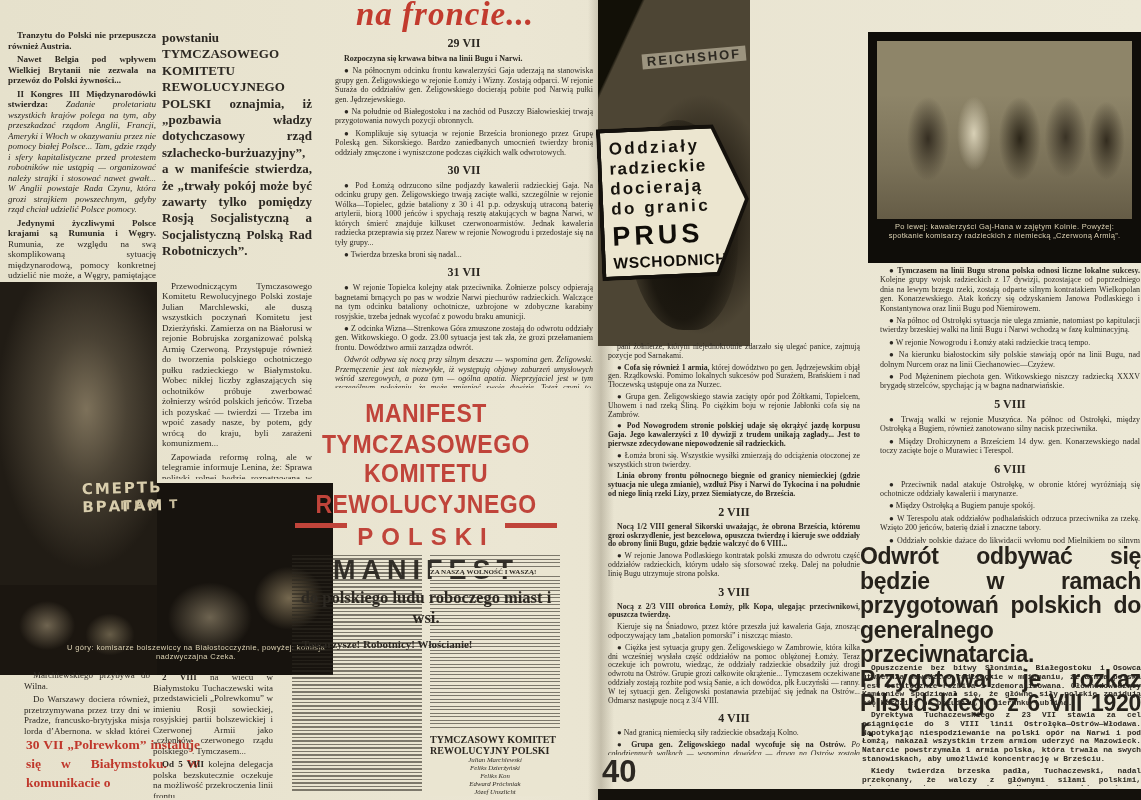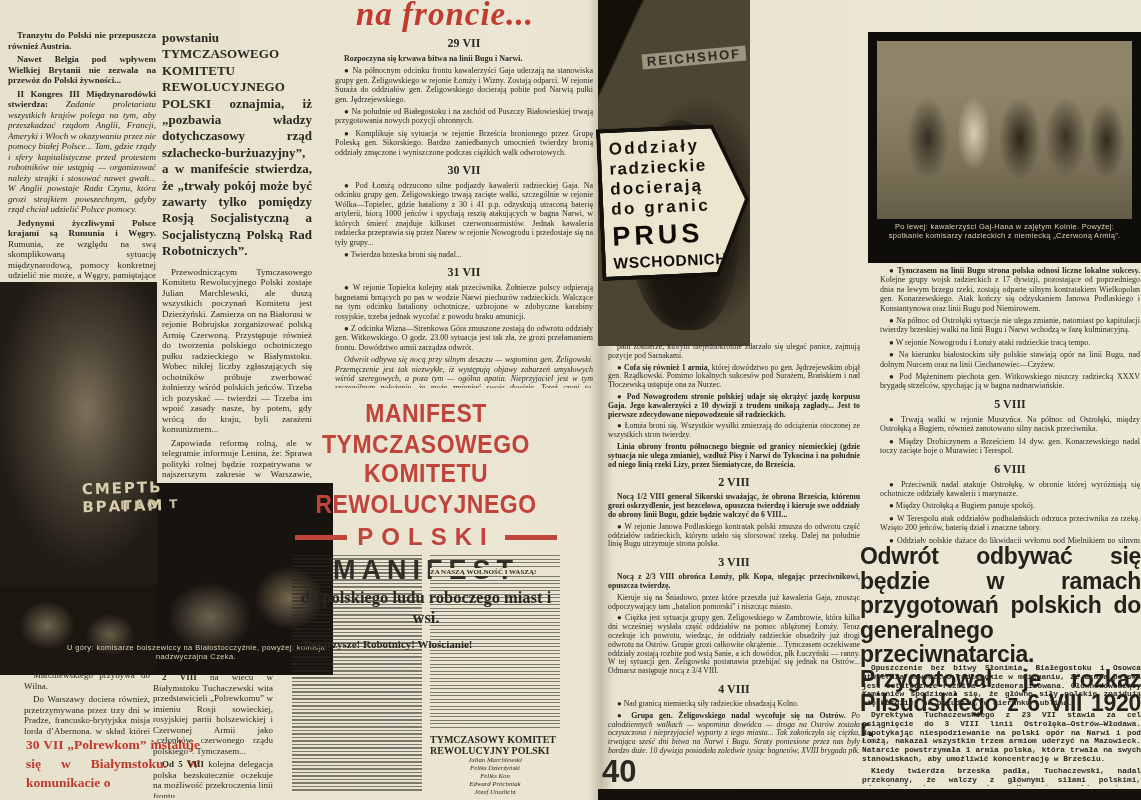"powstaniu TYMCZASOWEGO KOMITETU" p.pp.s-big { margin-bottom: 7px -> 21px }
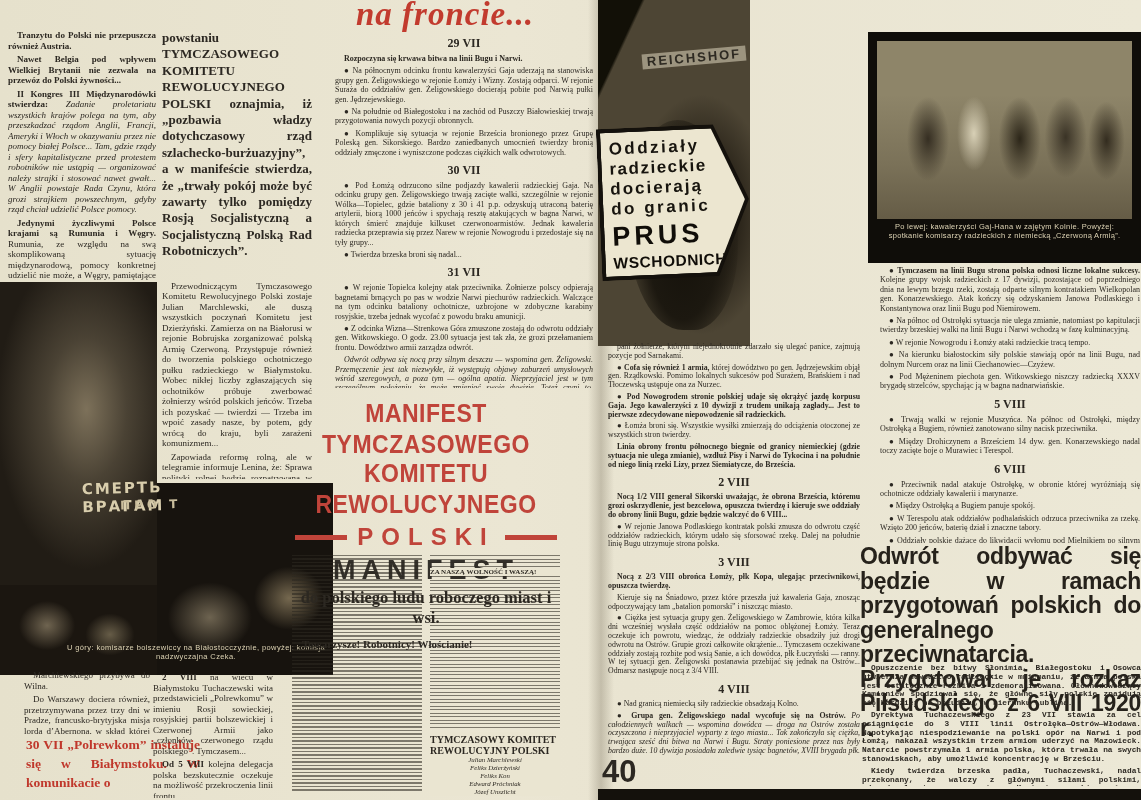"● Grupa gen. Żeligowskiego stawia" p.pp { html: none -> <p><span>● Grupa gen. Żeligowskiego stawia zacięty opór pod Żółtkami, Topielcem, Uhowem i nad rzeką Śliną. Po ciężkim boju w rejonie Jabłonki cofa się na Zambrów.</span></p> }
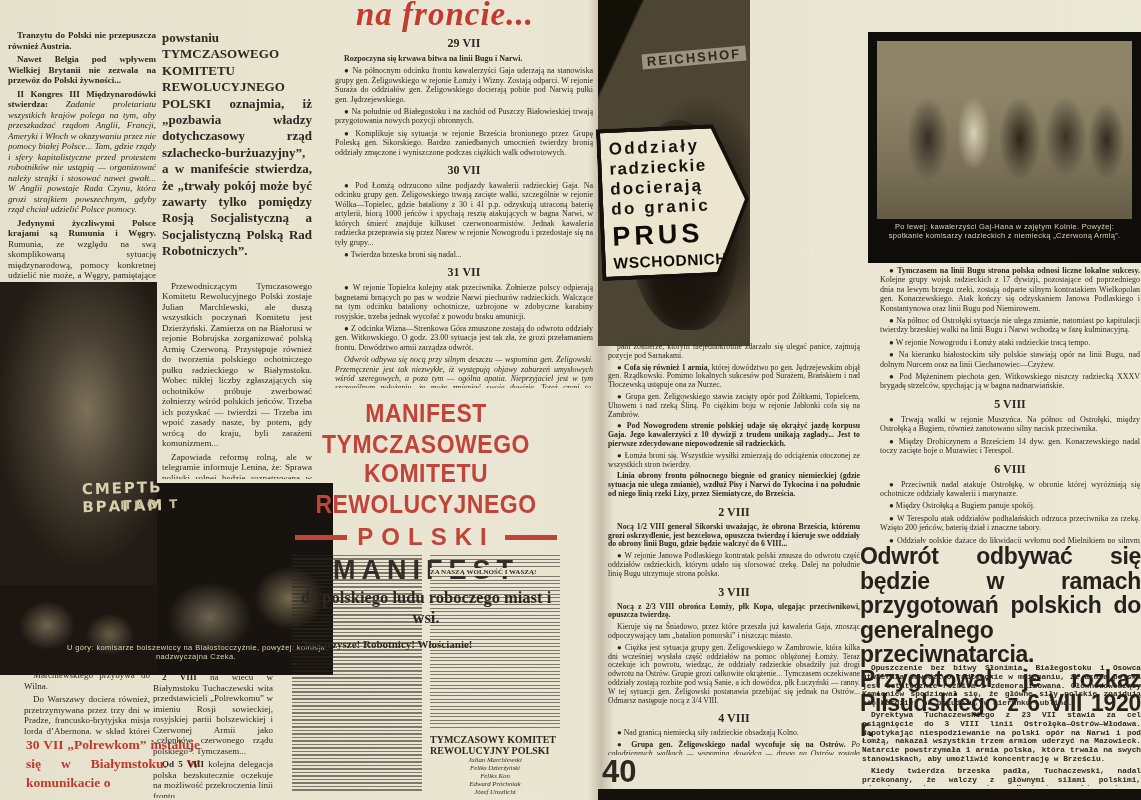"POLSKI" div { align-items: center -> flex-start }
